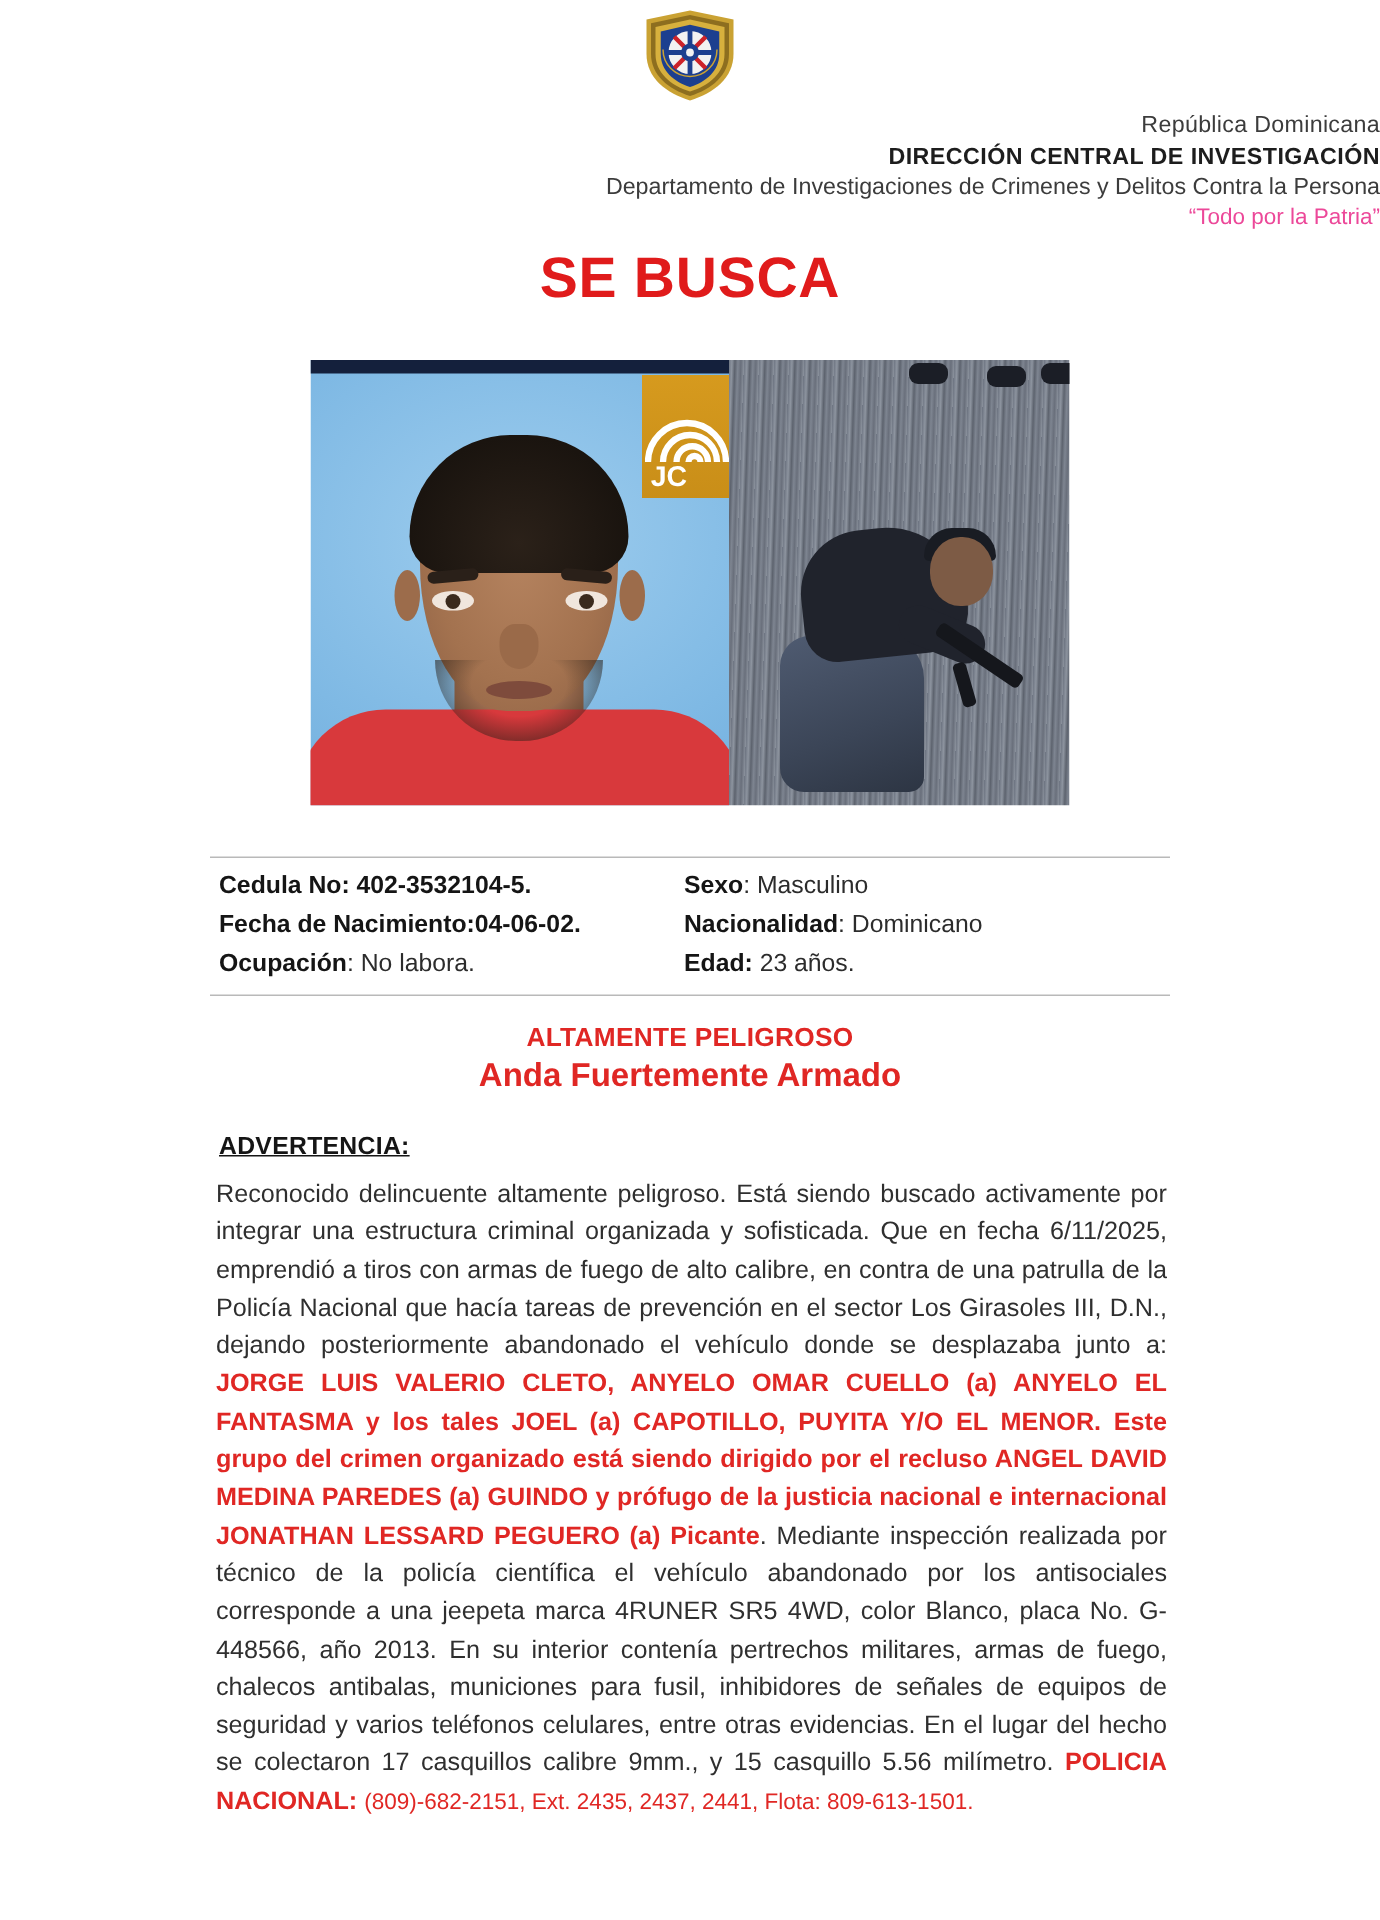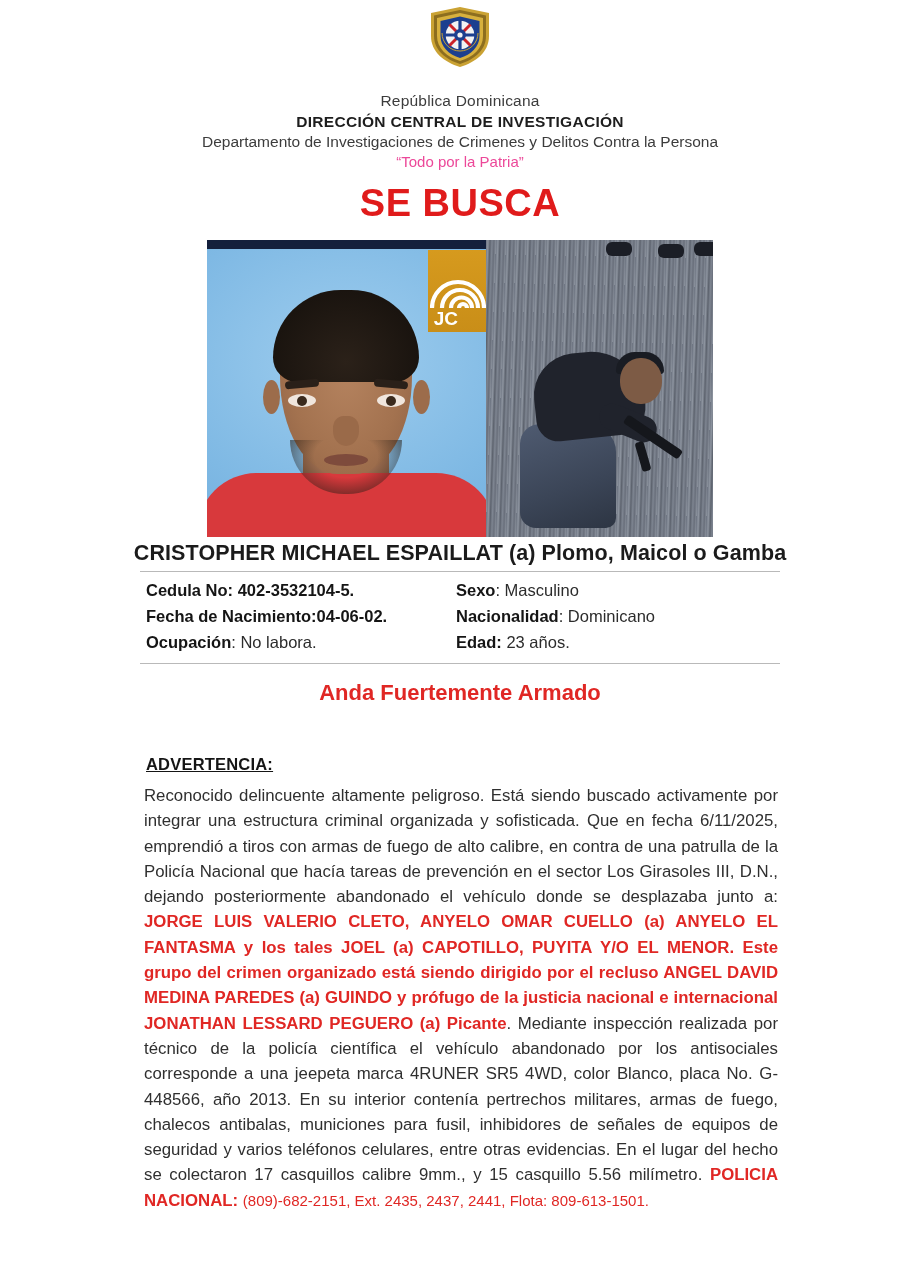"República Dominicana" .header-lines { margin-top: 23px -> 6px; text-align: center -> right }
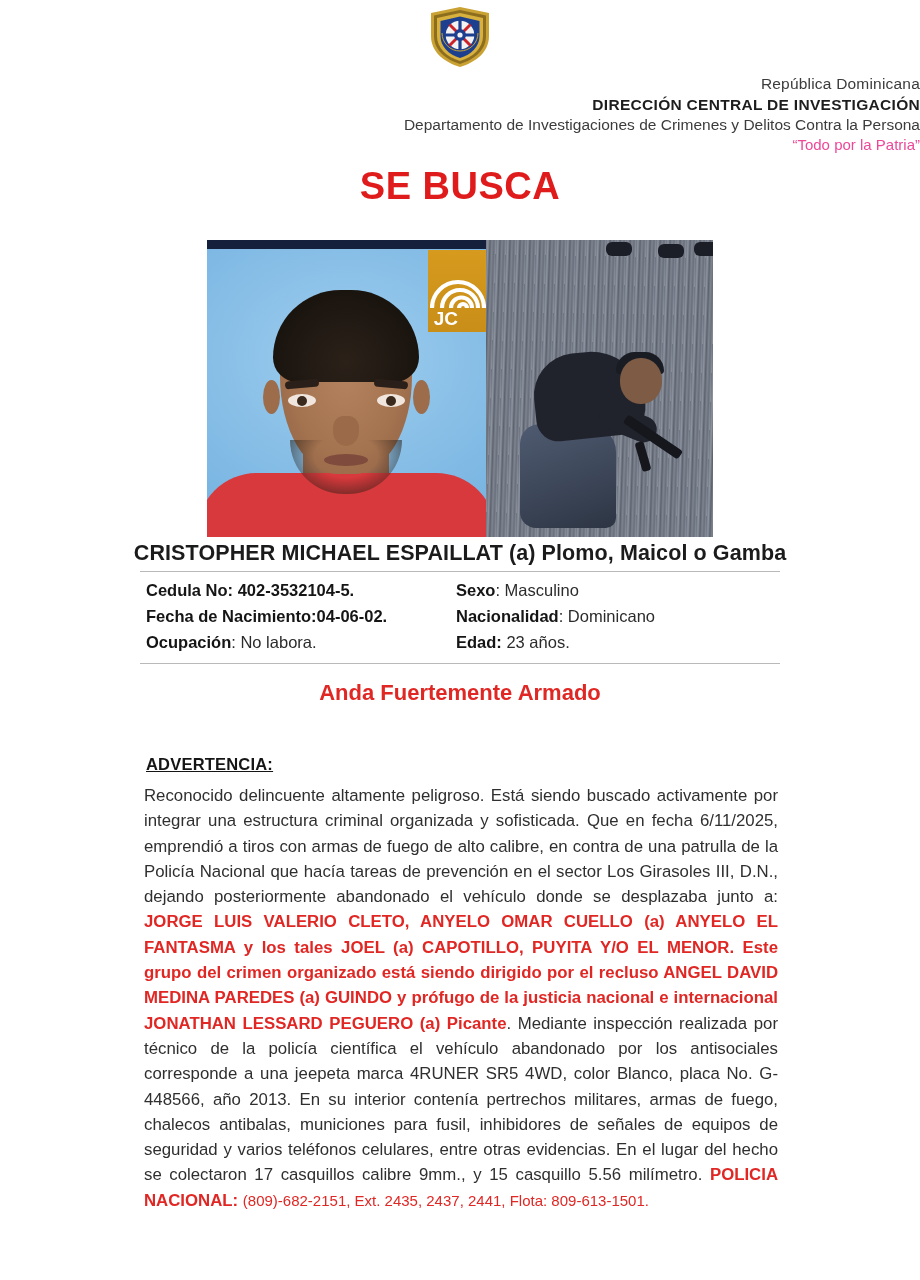"CRISTOPHER MICHAEL ESPAILLAT (a) Plomo," div.subject-name { html: <div>CRISTOPHER MICHAEL ESPAILLAT (a) Plomo, Maicol o Gamba</div> -> none }
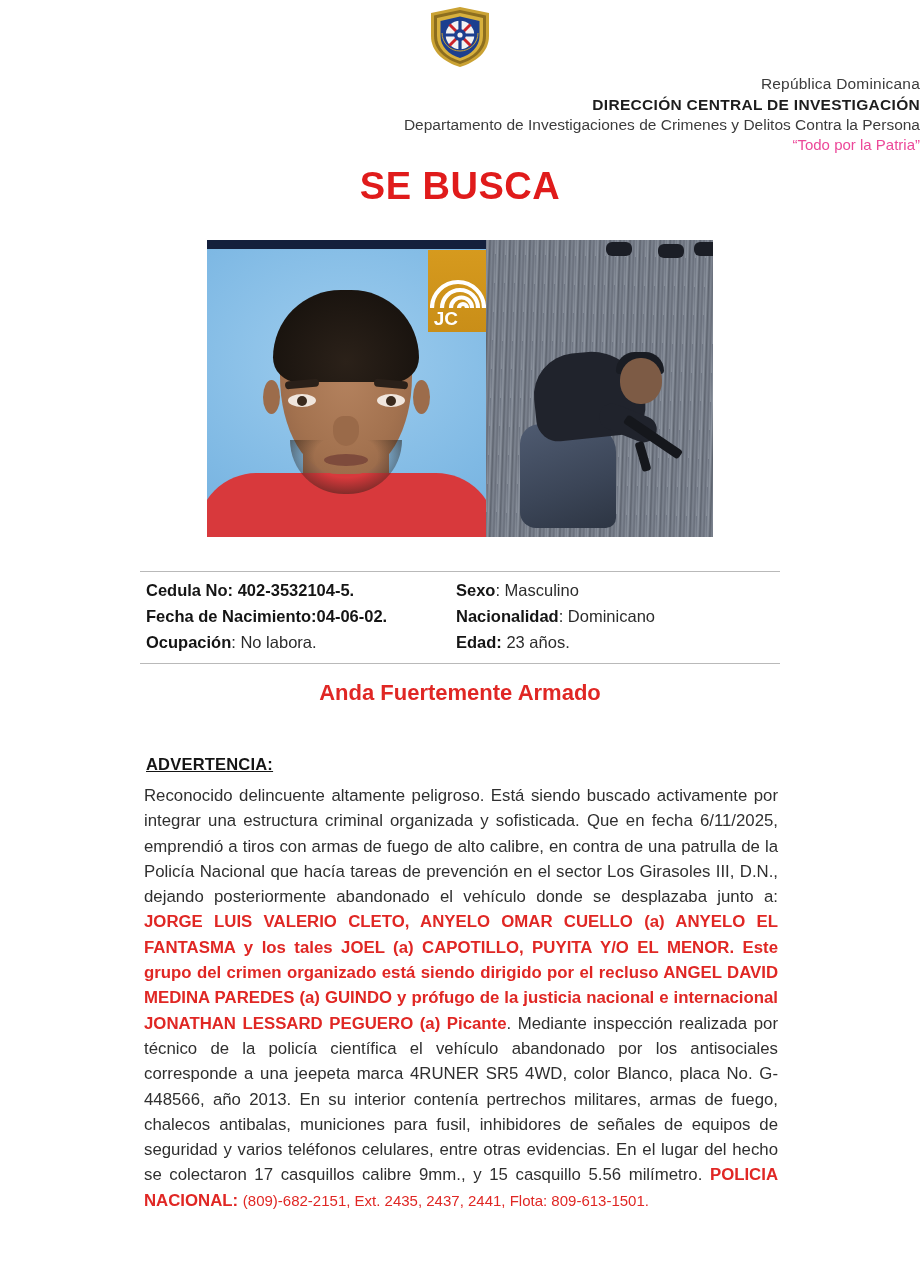"ALTAMENTE PELIGROSO" div.danger-1 { html: none -> <div>ALTAMENTE PELIGROSO</div> }
